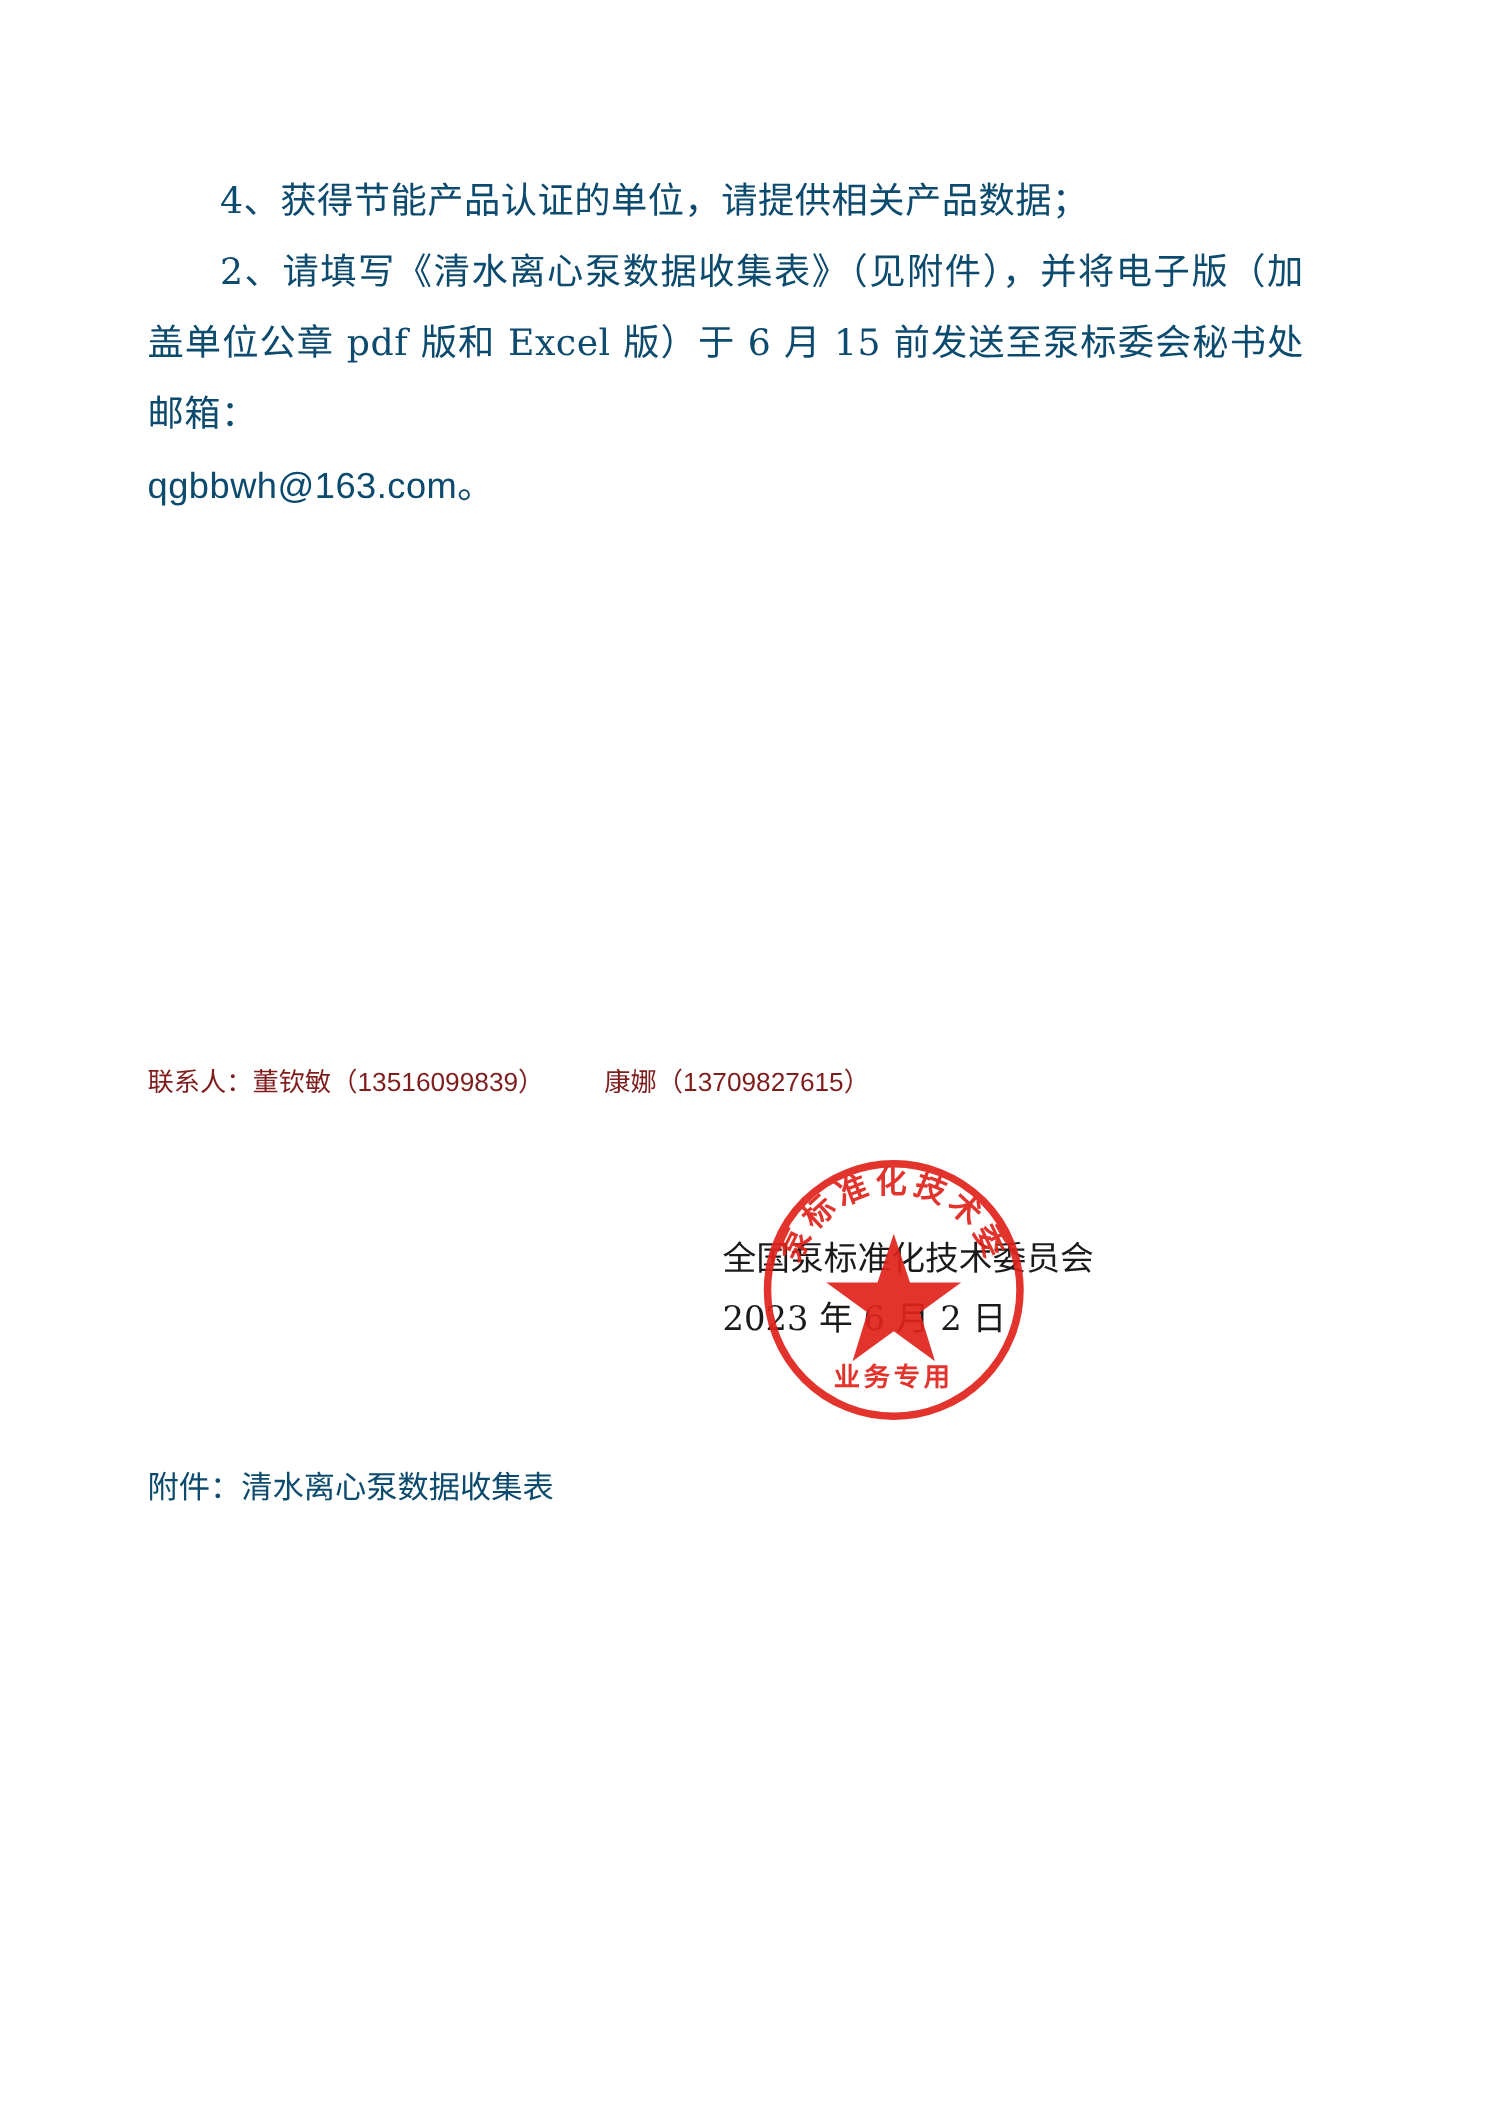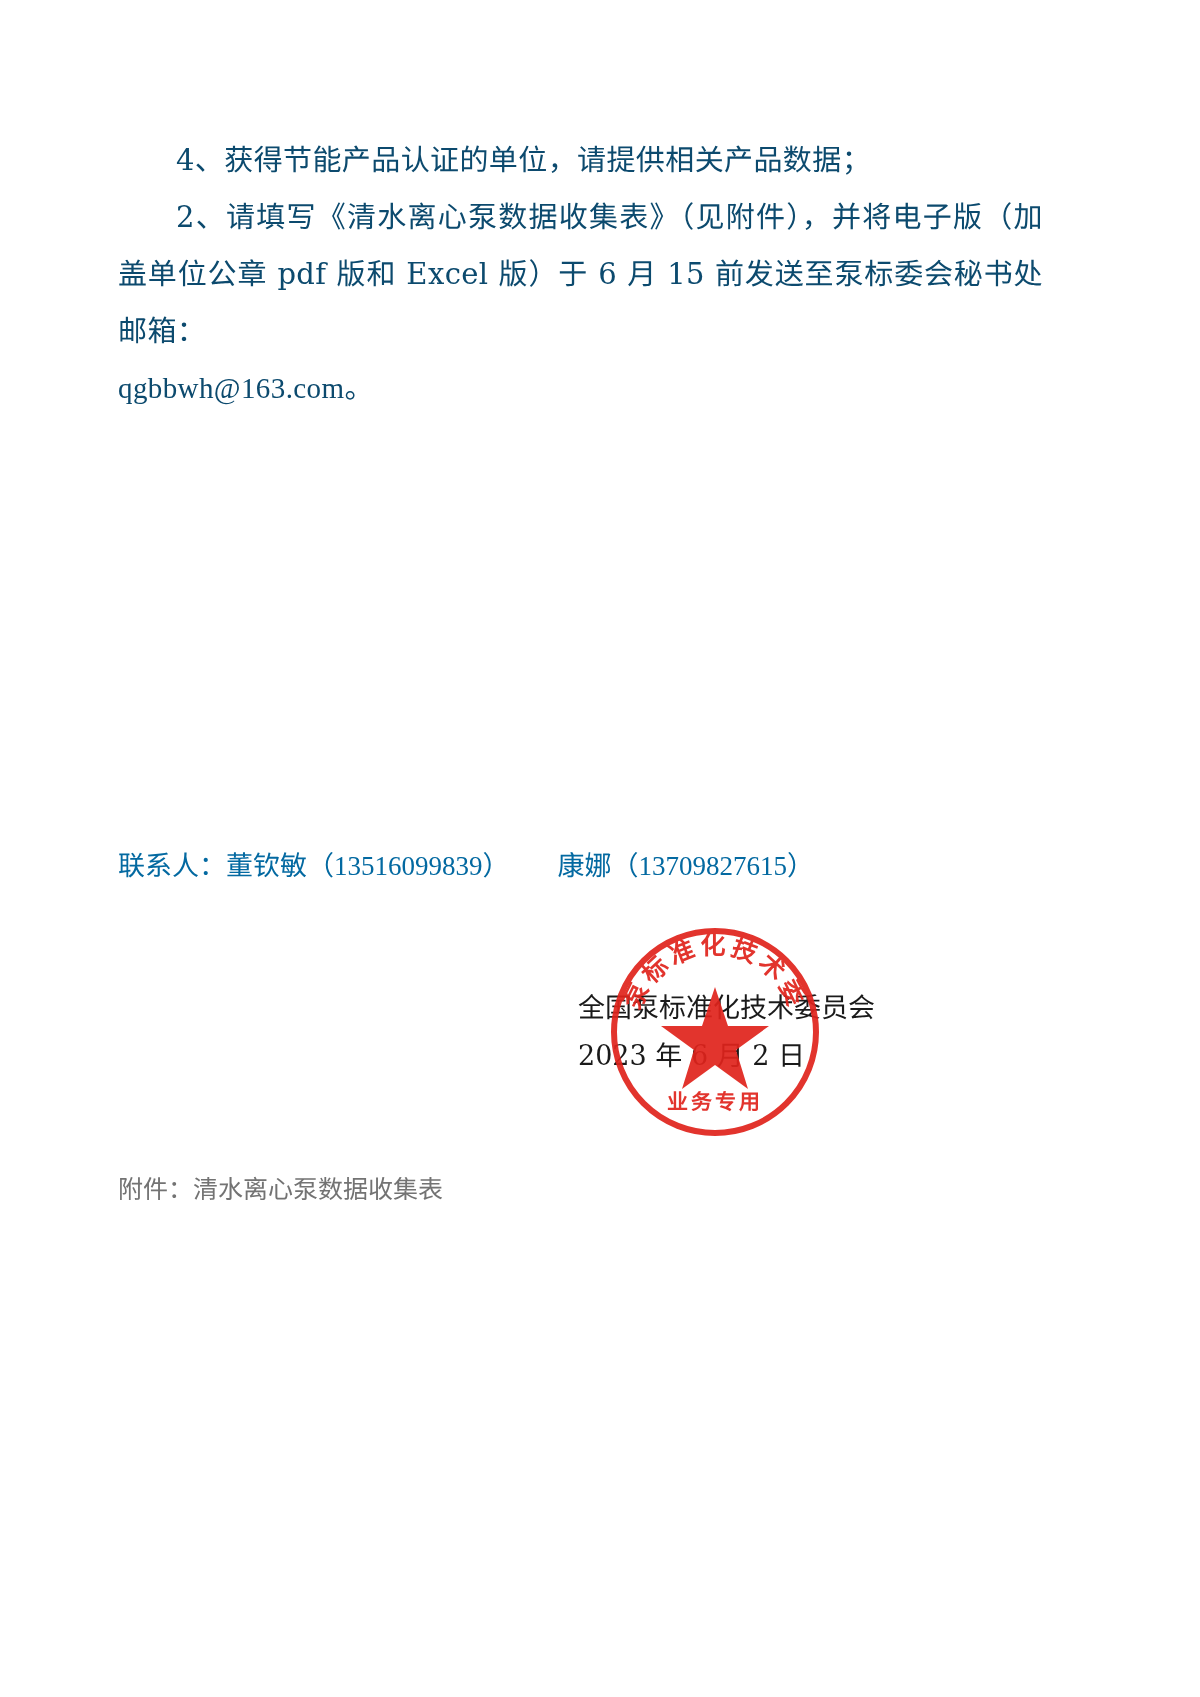"qgbbwh@163.com。" .latin { font-family: Liberation Serif, serif -> Liberation Sans, sans-serif }
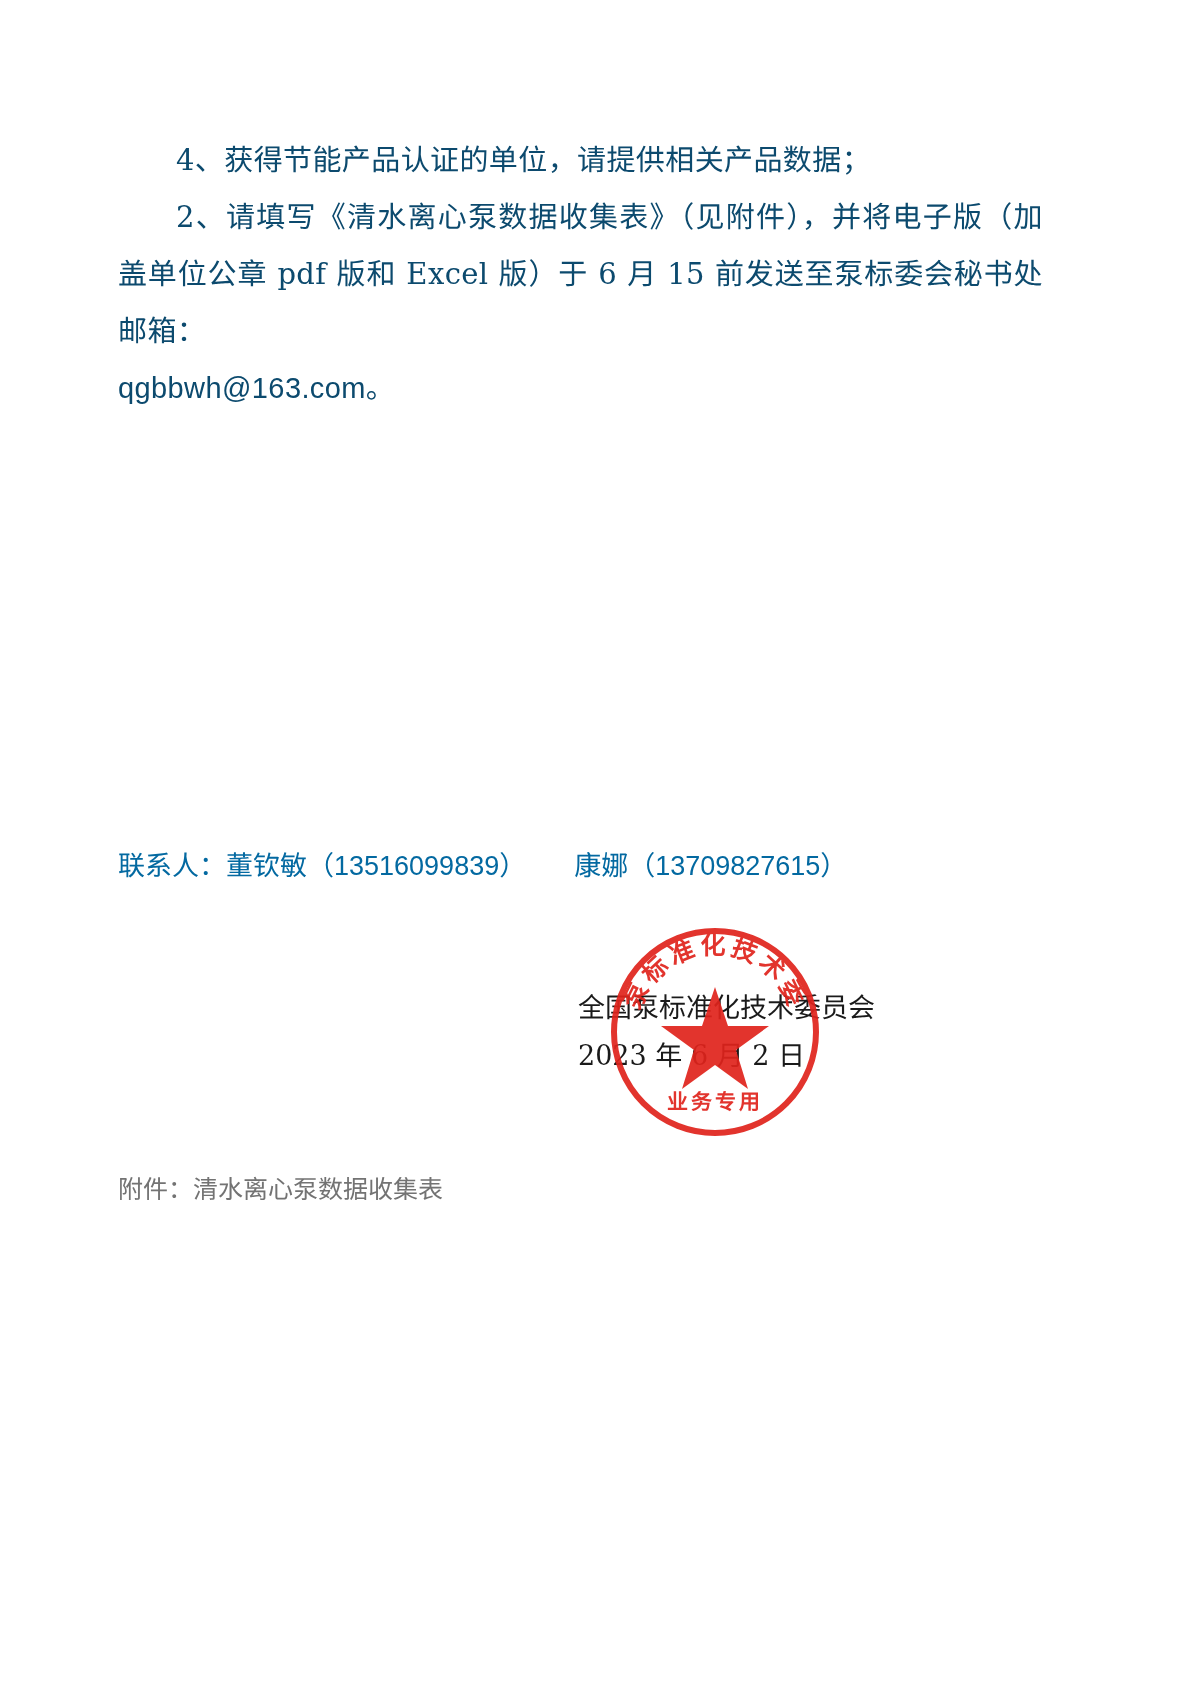"联系人：董钦敏（13516099839） 康娜（13709827615）" .contact-line { color: #0369a1 -> #7f1d1d; font-size: 27px -> 21px }
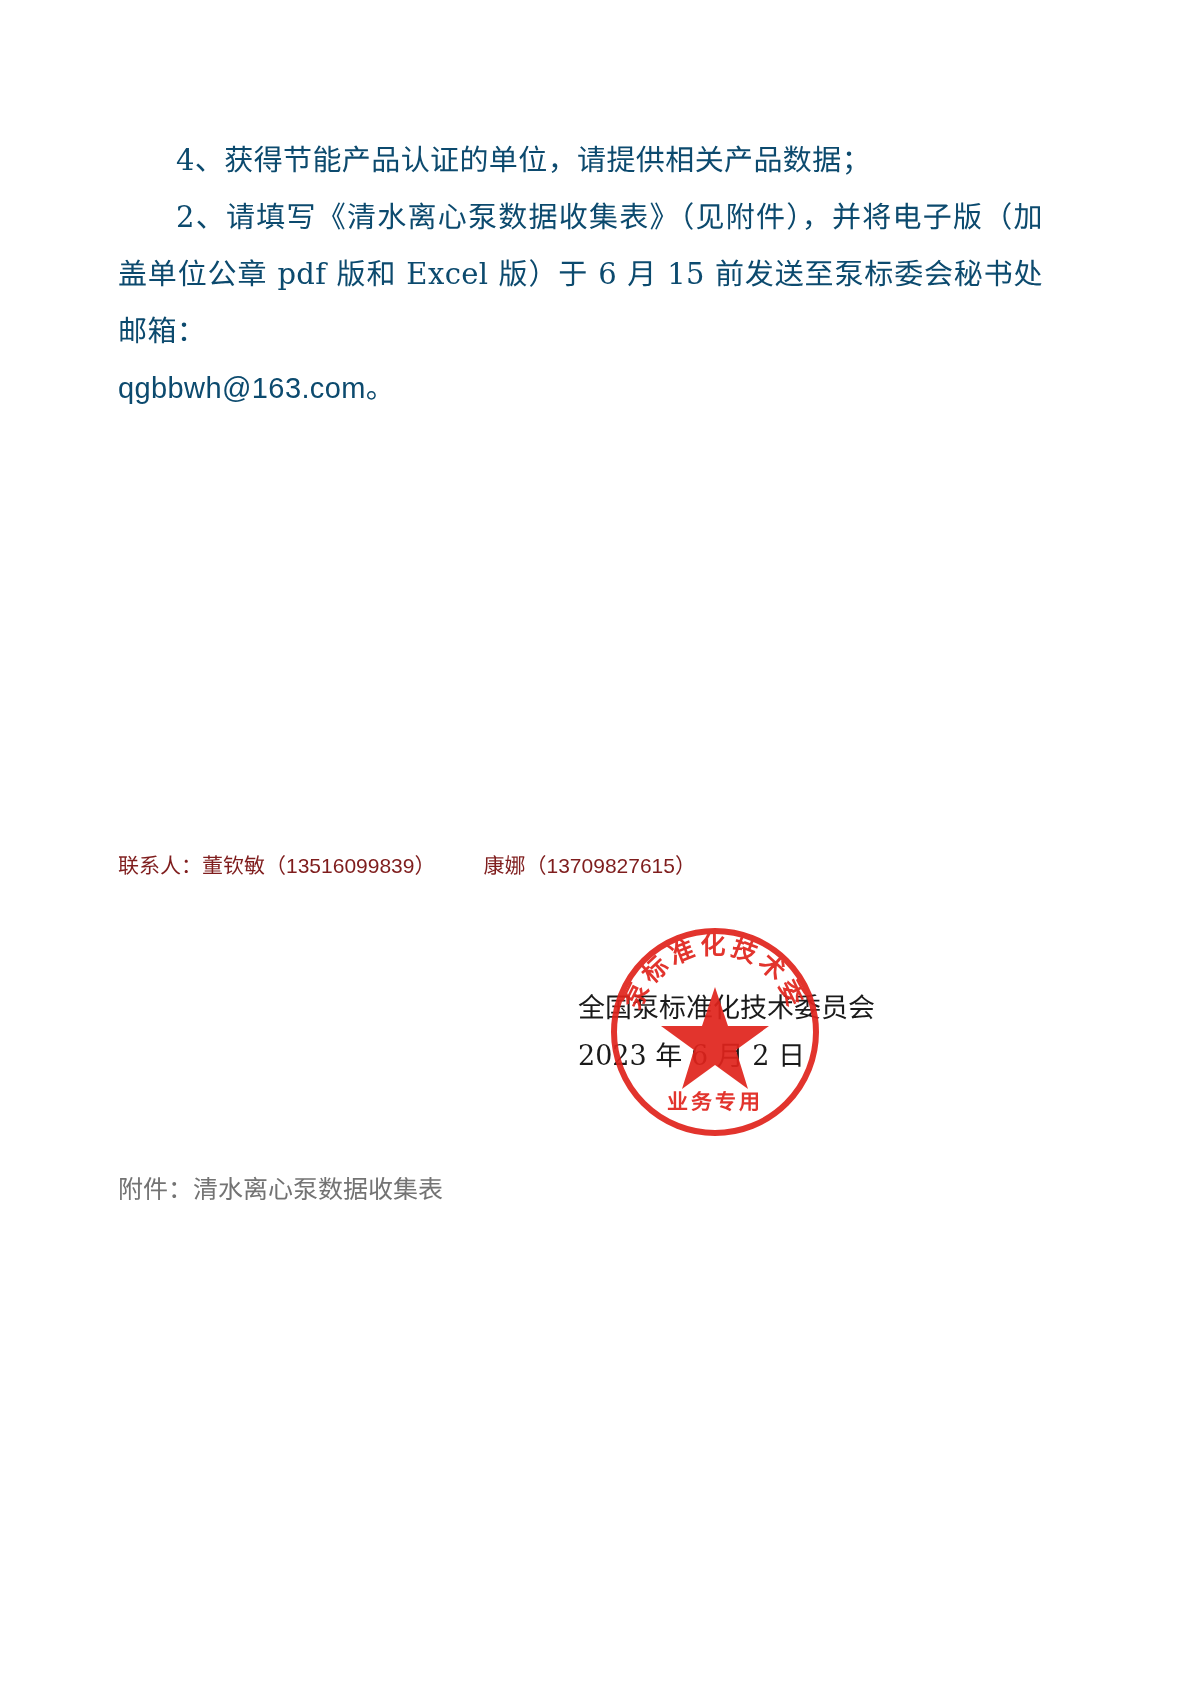"附件：清水离心泵数据收集表" .attach-line { color: #737373 -> #0c4a6e }
